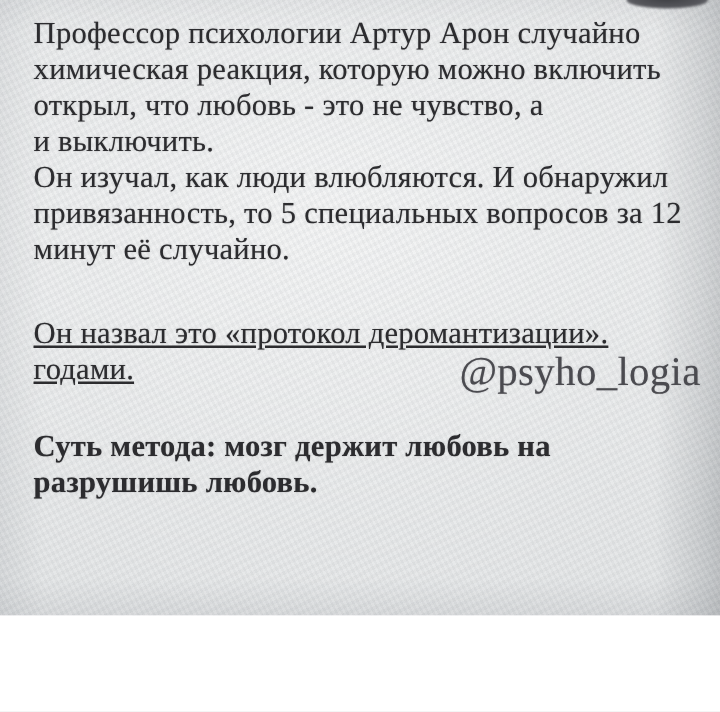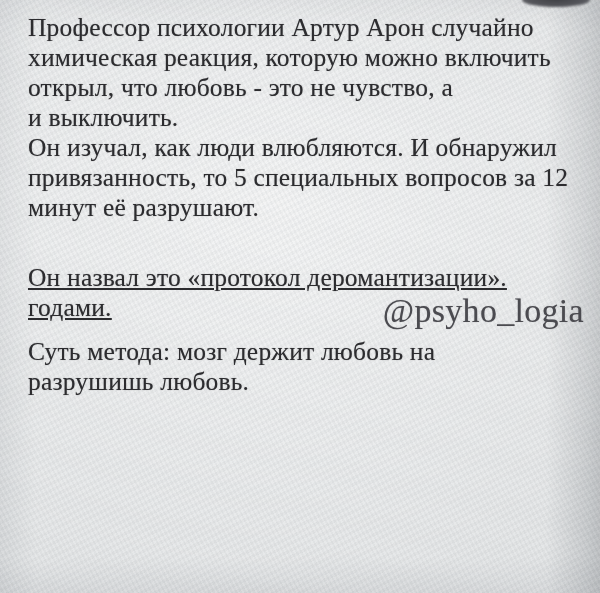"Профессор психологии Артур Арон случайно" .photo { height: 593px -> 513px }
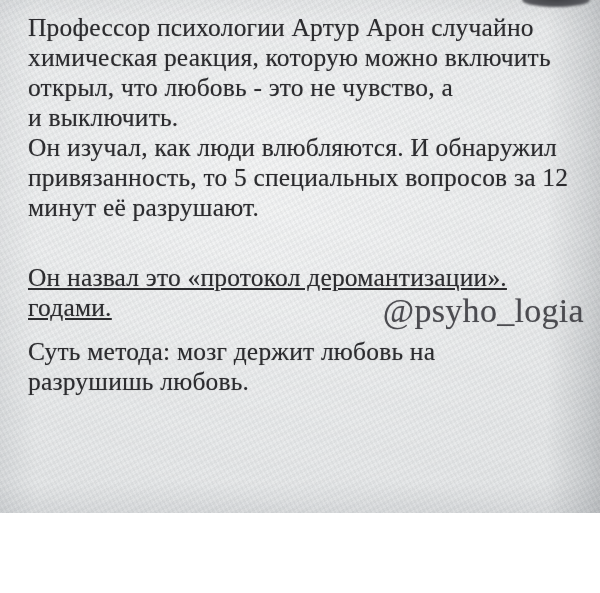"минут её разрушают." div.line { text: разрушают -> случайно }
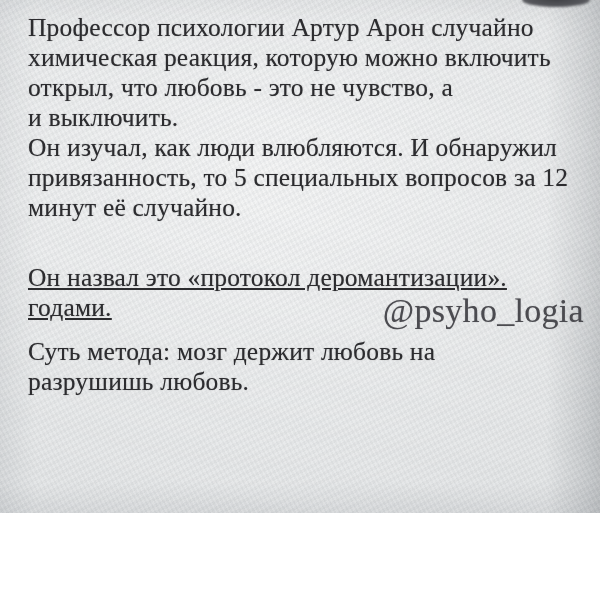"Суть метода: мозг держит любовь" .para.p4 { font-weight: none -> bold; margin-top: 14px -> 34px }
